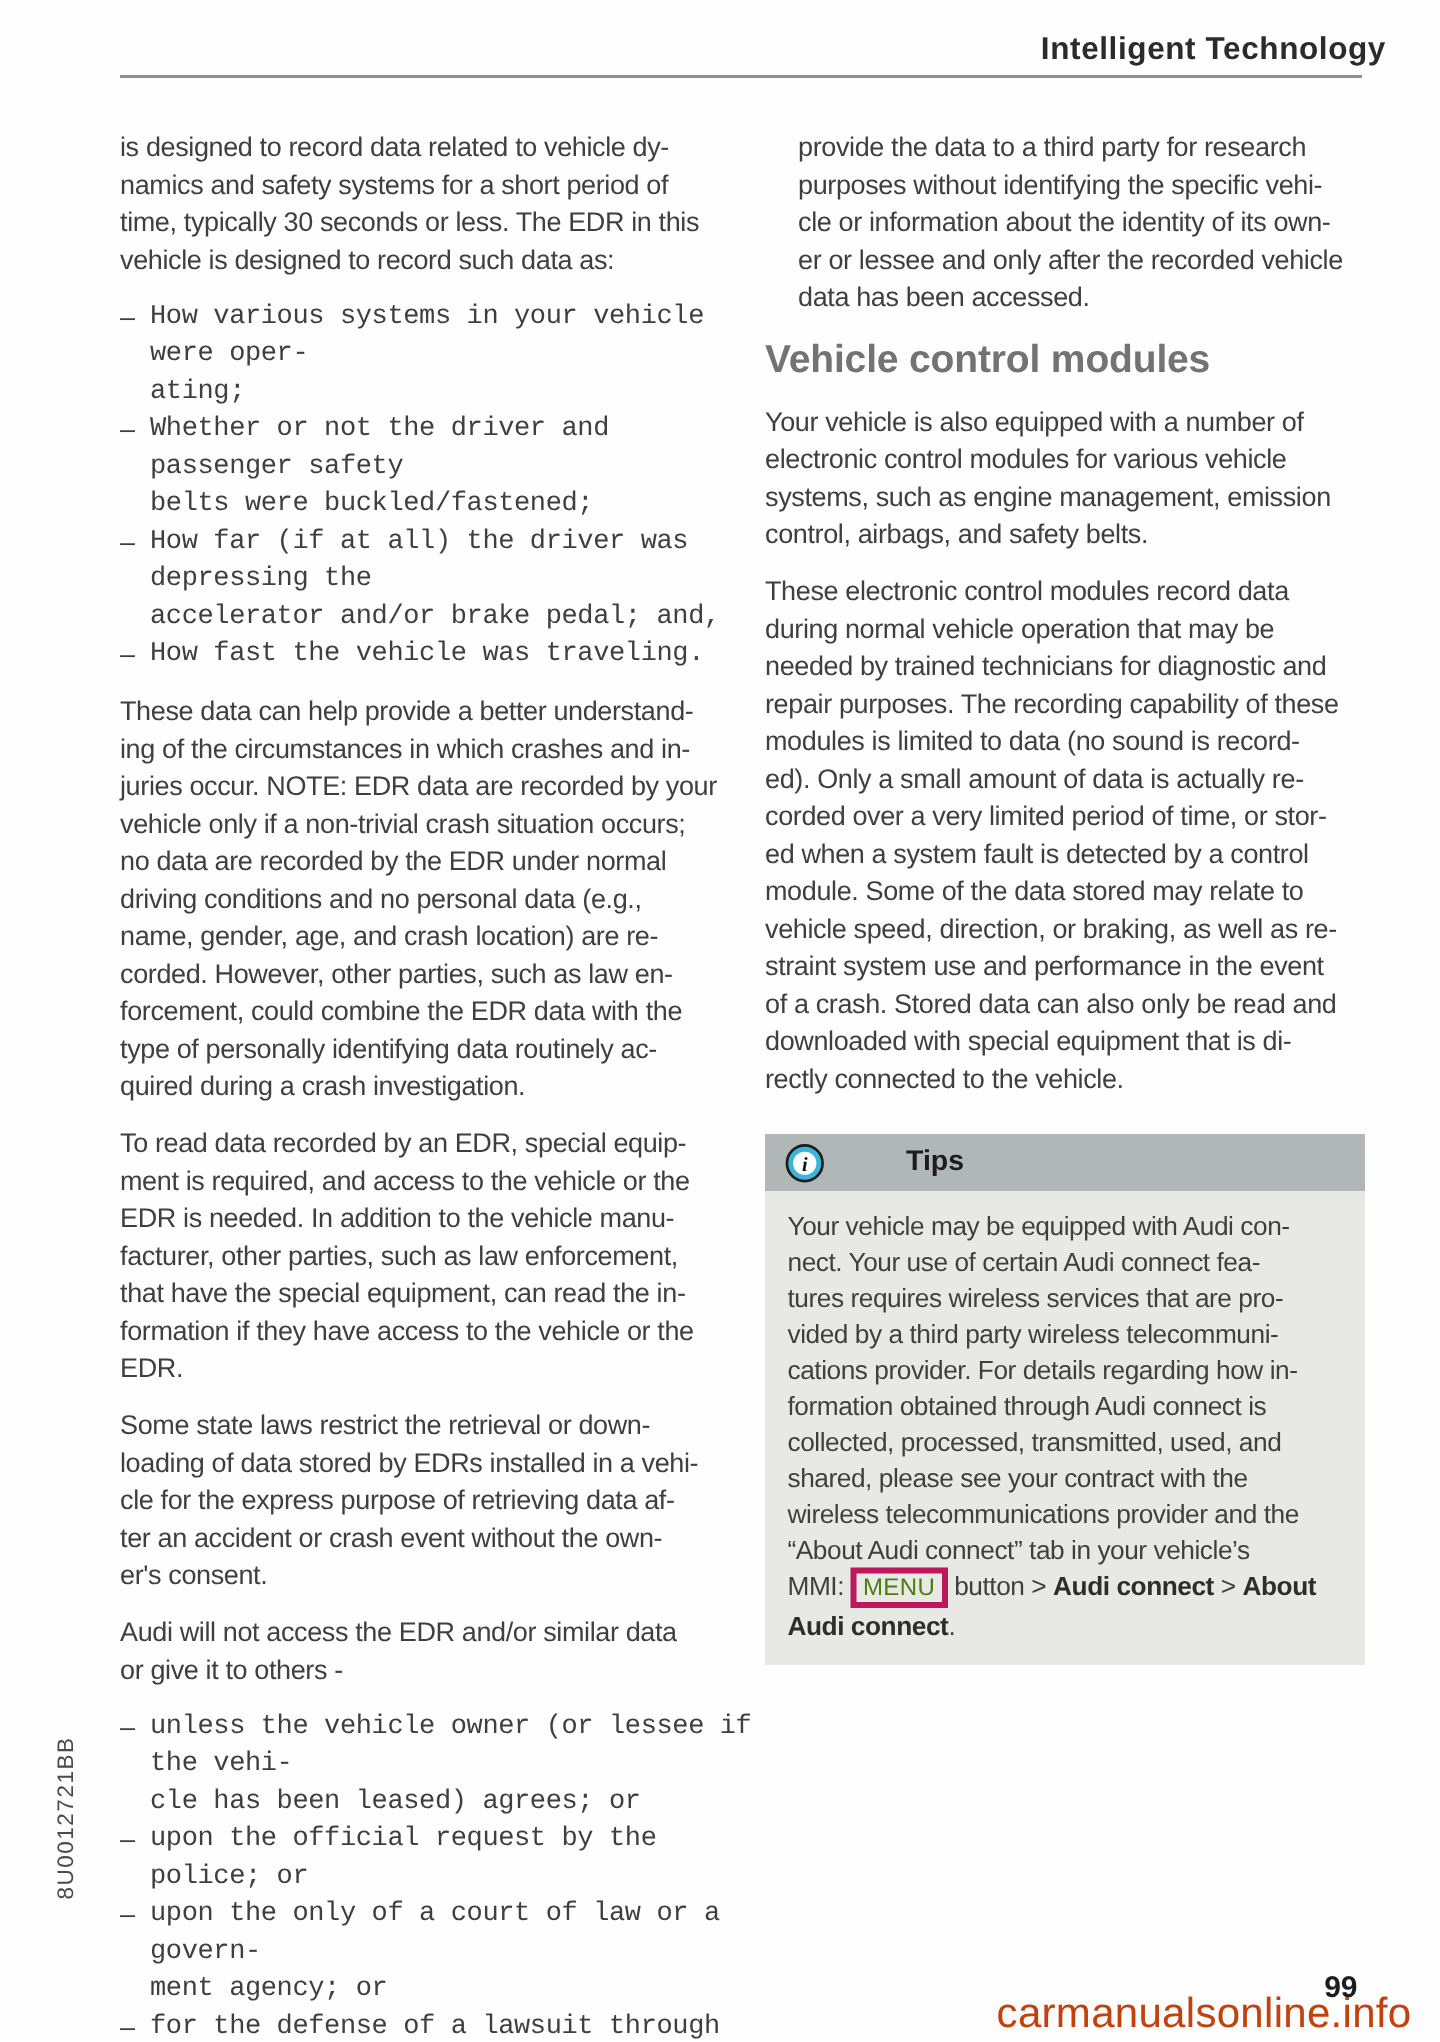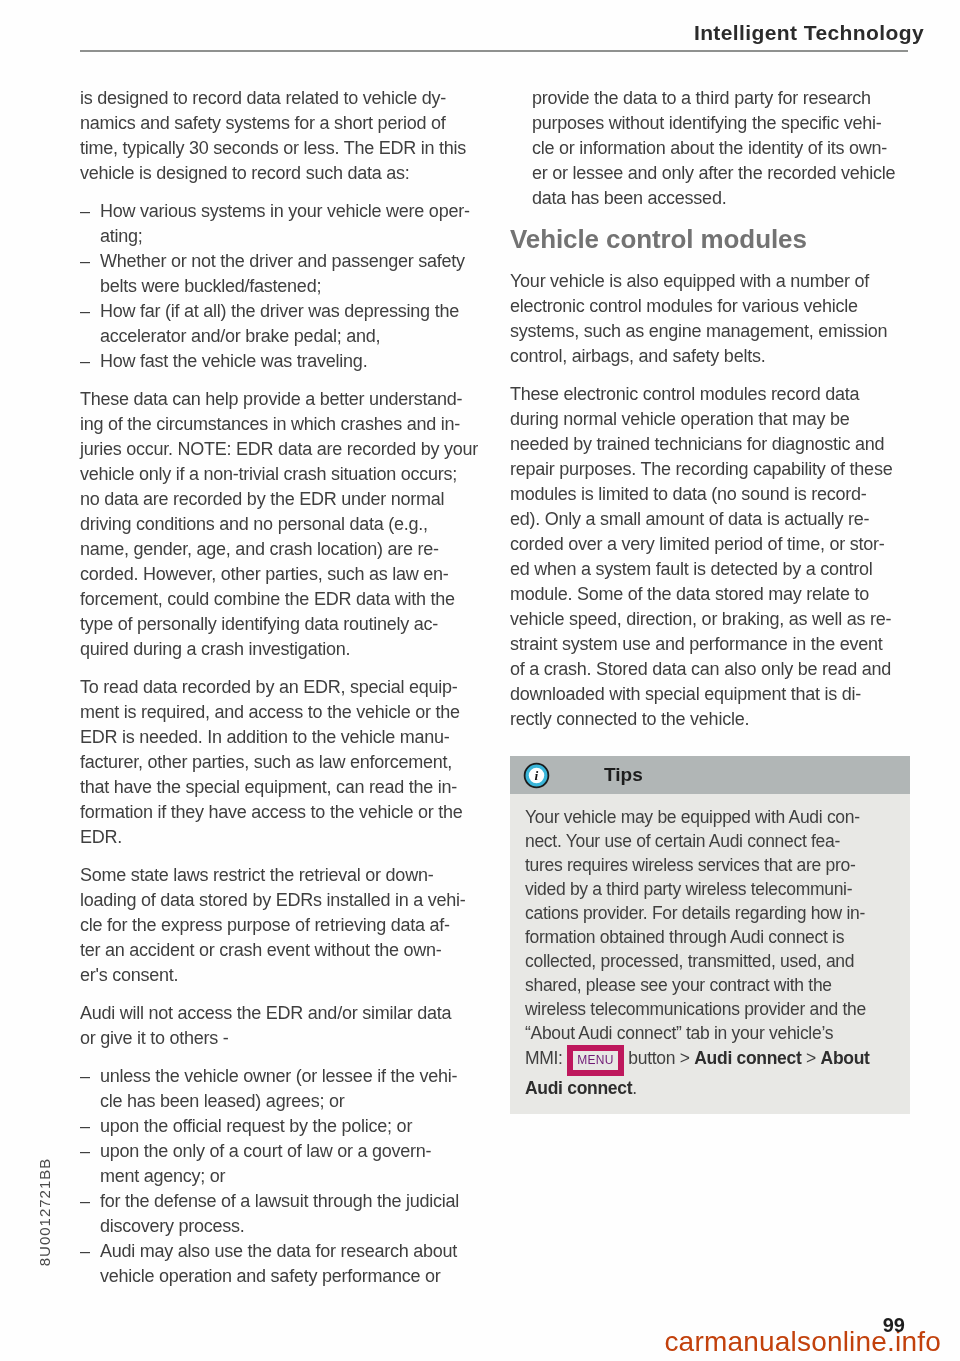"How various systems in your" .dash-list .li-text { font-family: none -> Liberation Mono, monospace }
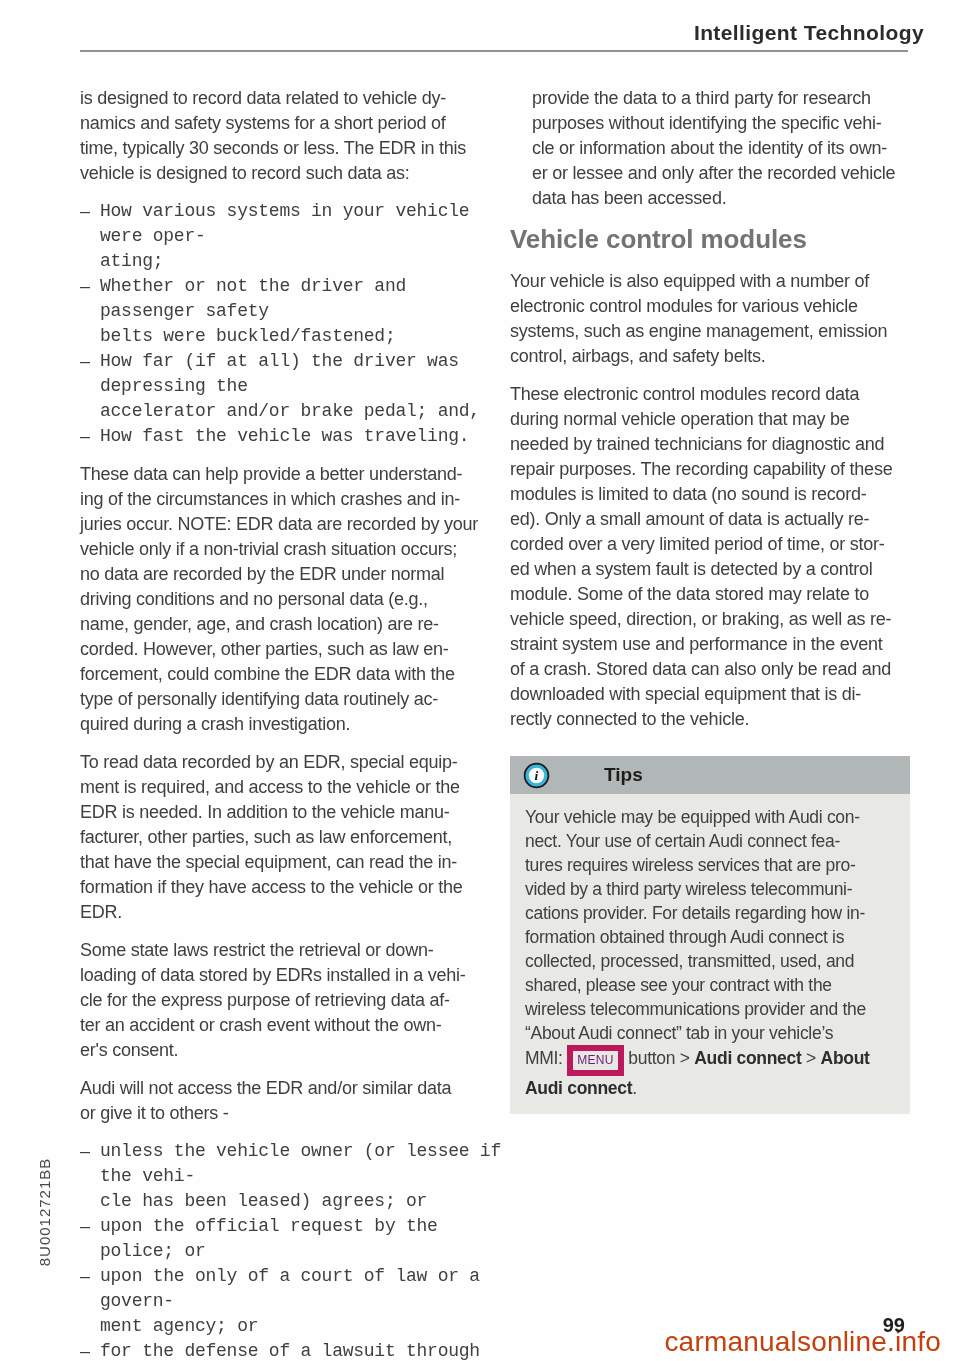"MENU" .menu-key { border: 6px solid #be185d -> 4px solid #be185d; color: #701a75 -> #4d7c0f; font-size: 12px -> 16px }
